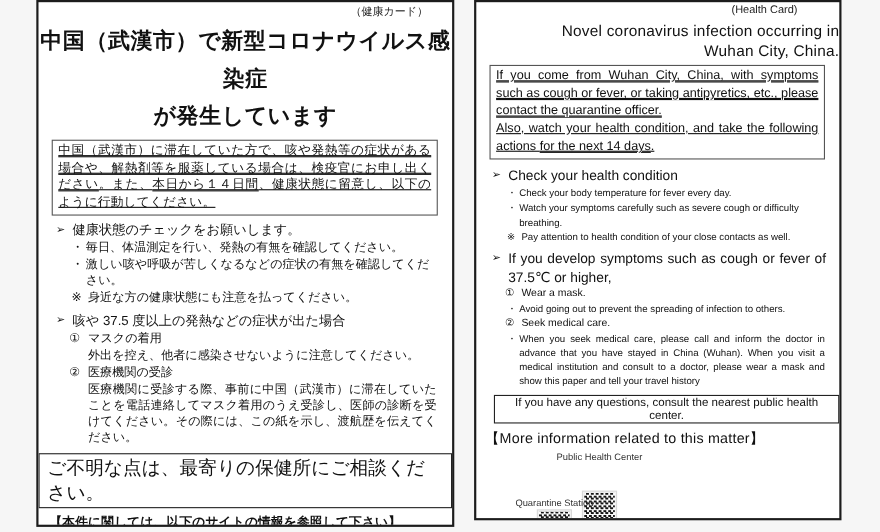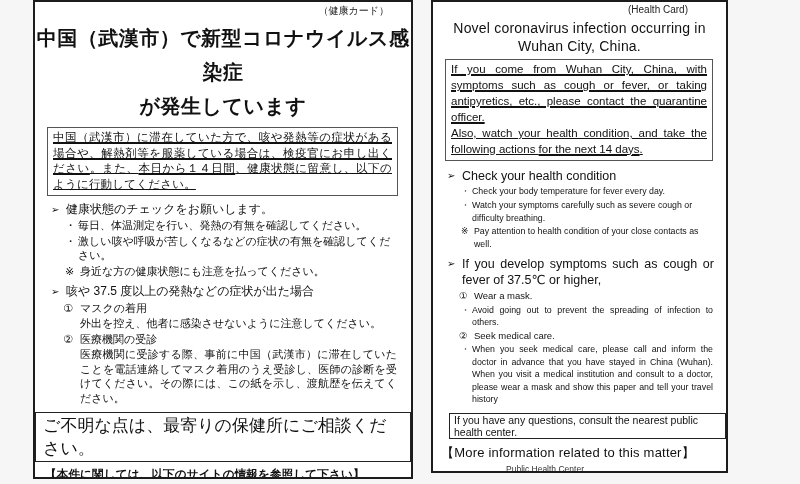"(Health Card)" #right-page { width: 297px -> 334px }
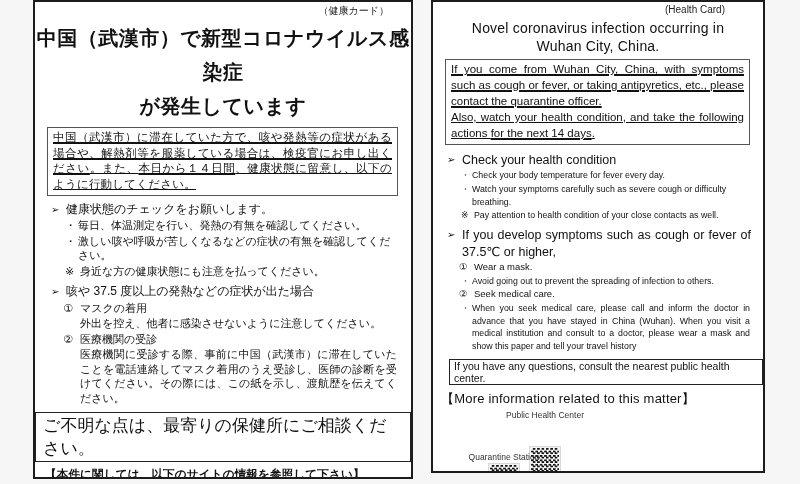"Novel coronavirus infection occurring in" .title-en { text-align: center -> right }
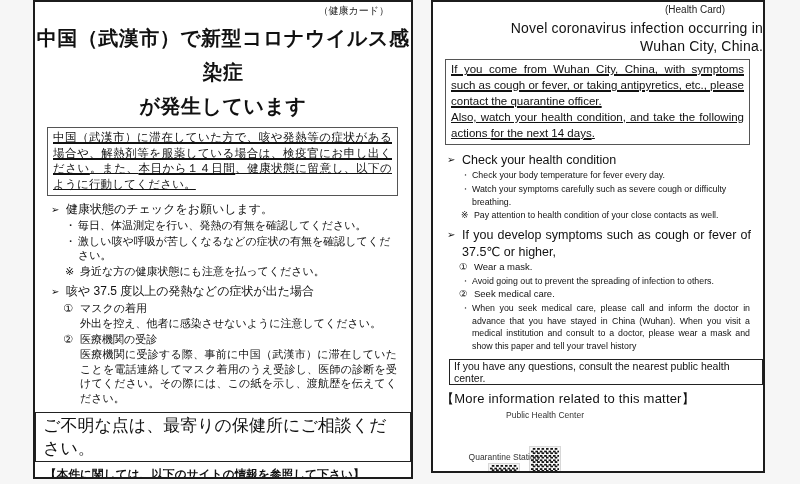"If you have any questions," #right-page .contact-box { text-align: none -> center }
